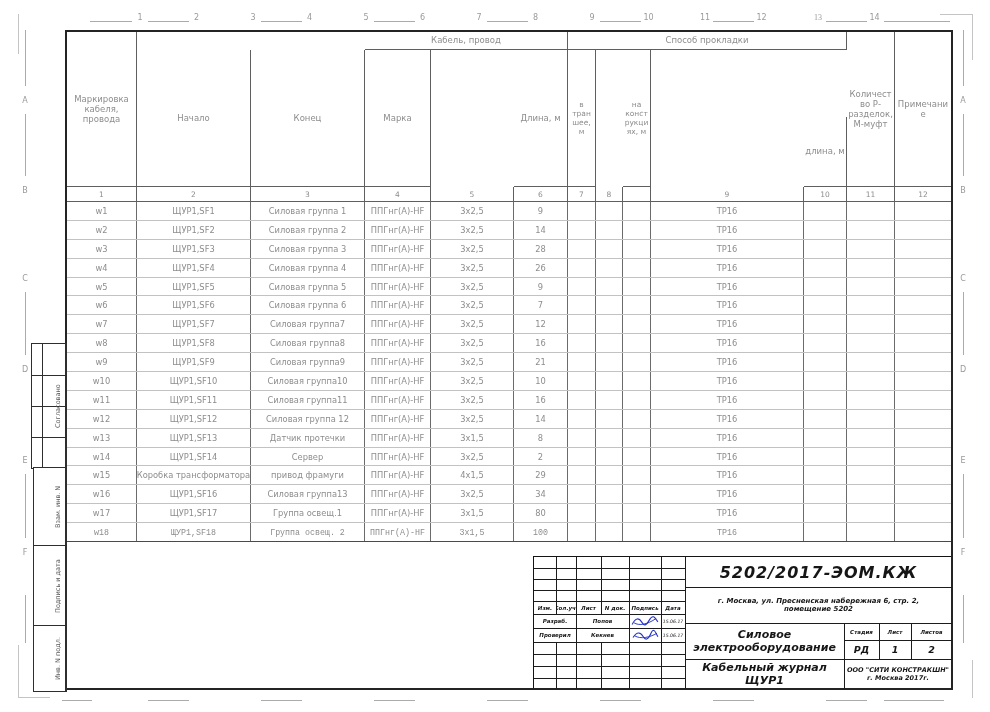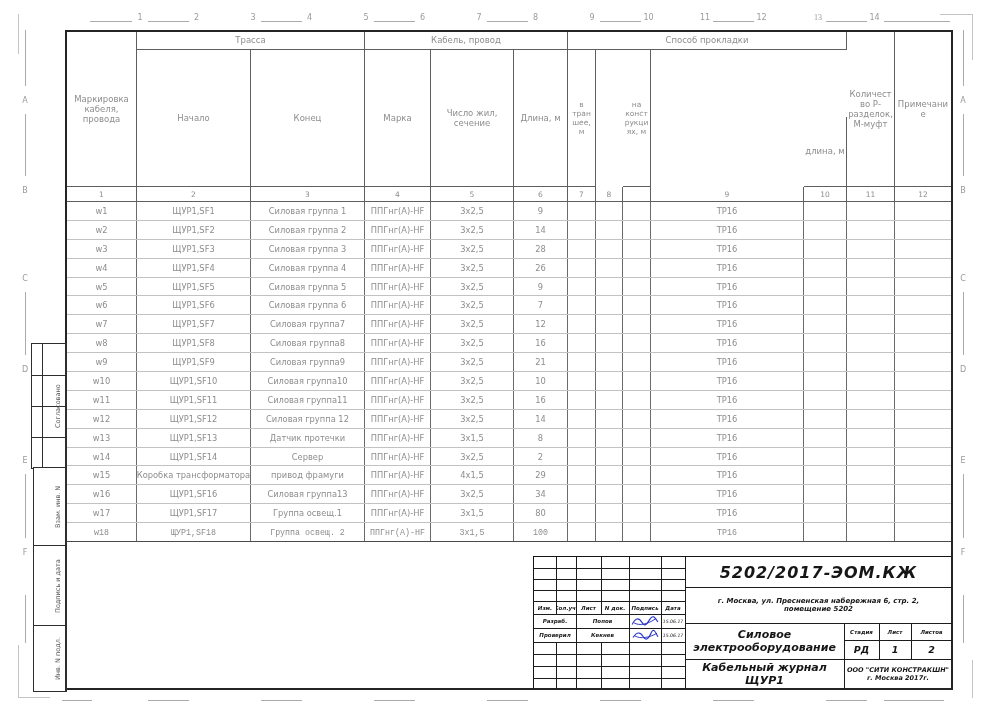"Трасса" div.th { html: <div>Трасса</div> -> none }
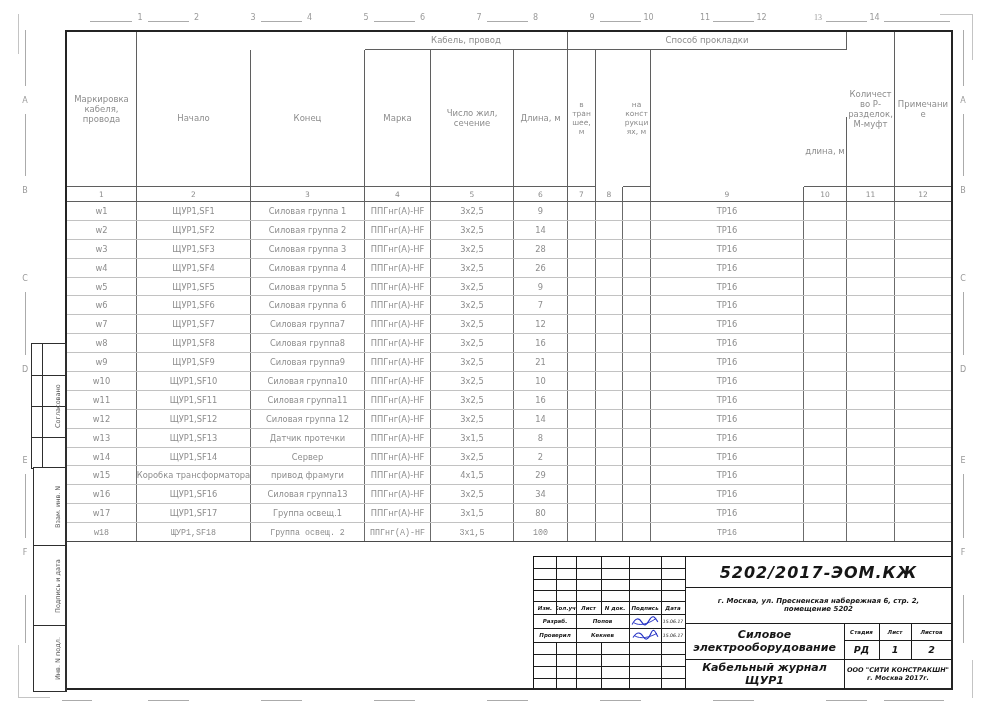"Число жил, сечение" div.th { html: <div>Число жил, сечение</div> -> none }
